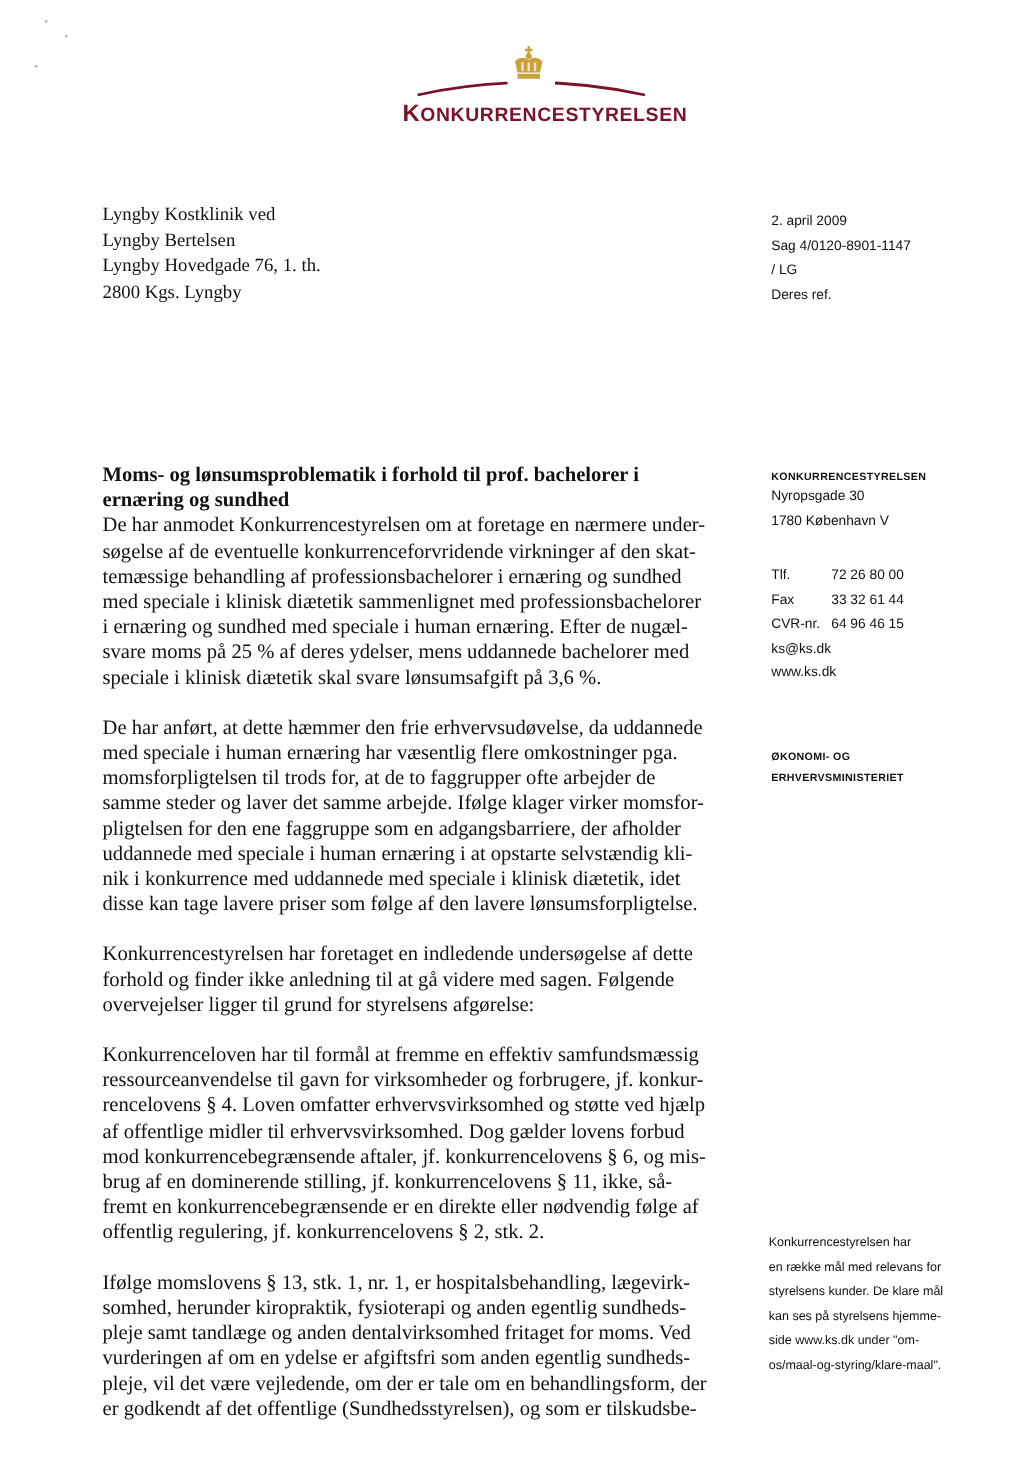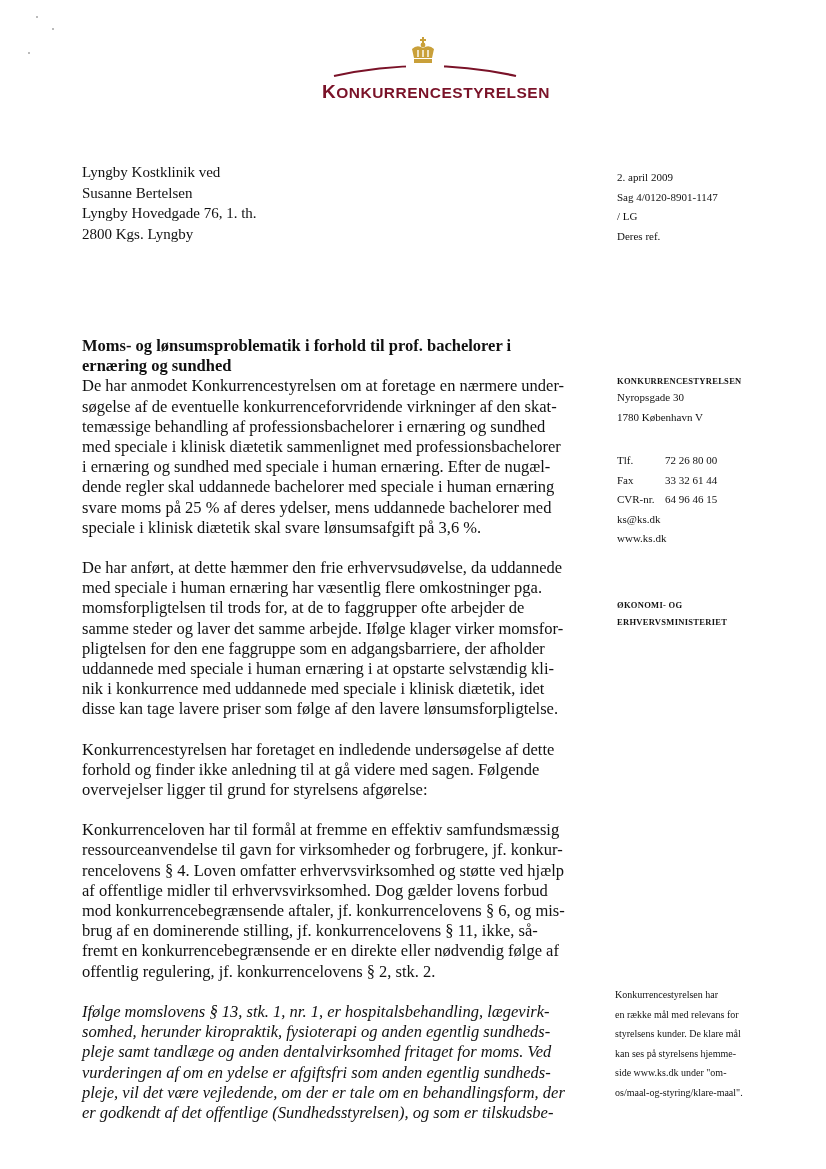"2. april 2009" .sans { font-family: Liberation Serif, serif -> Liberation Sans, sans-serif }
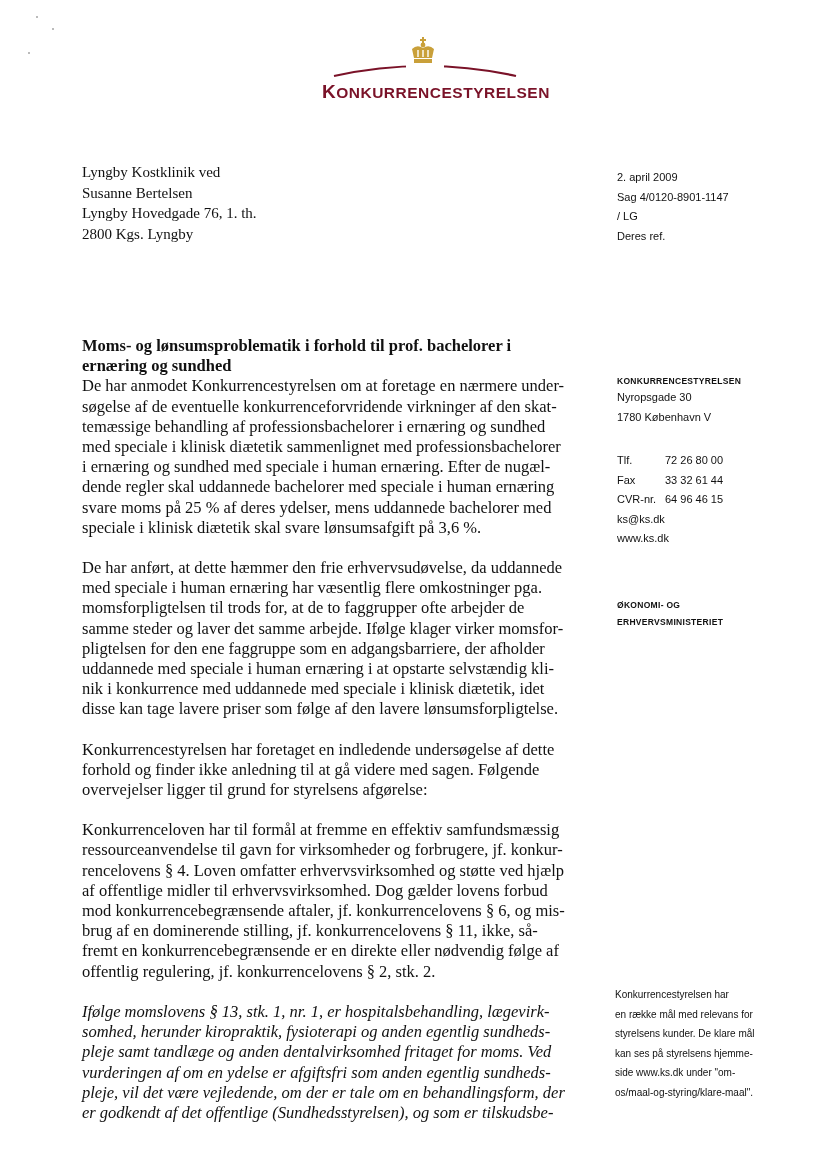"Susanne Bertelsen" span.line { text: Susanne -> Lyngby }
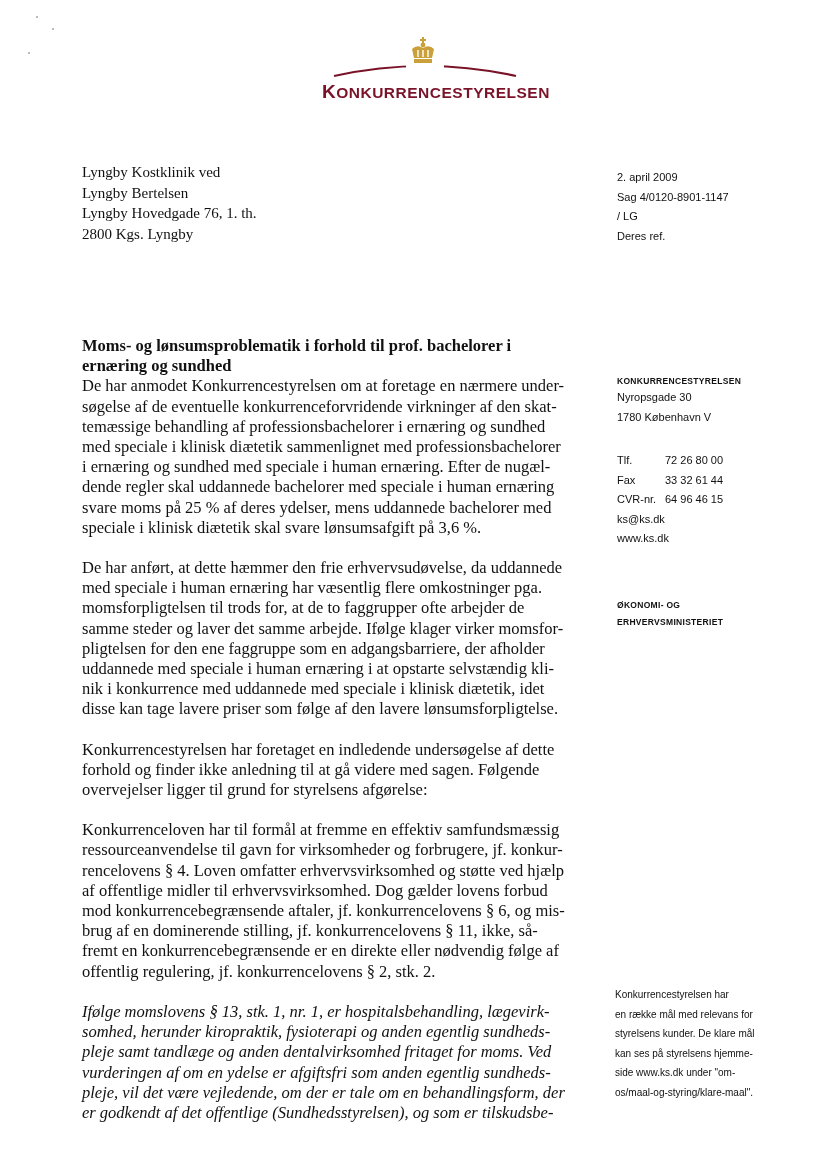"Moms- og lønsumsproblematik i forhold" .content { top: 336px -> 370px }
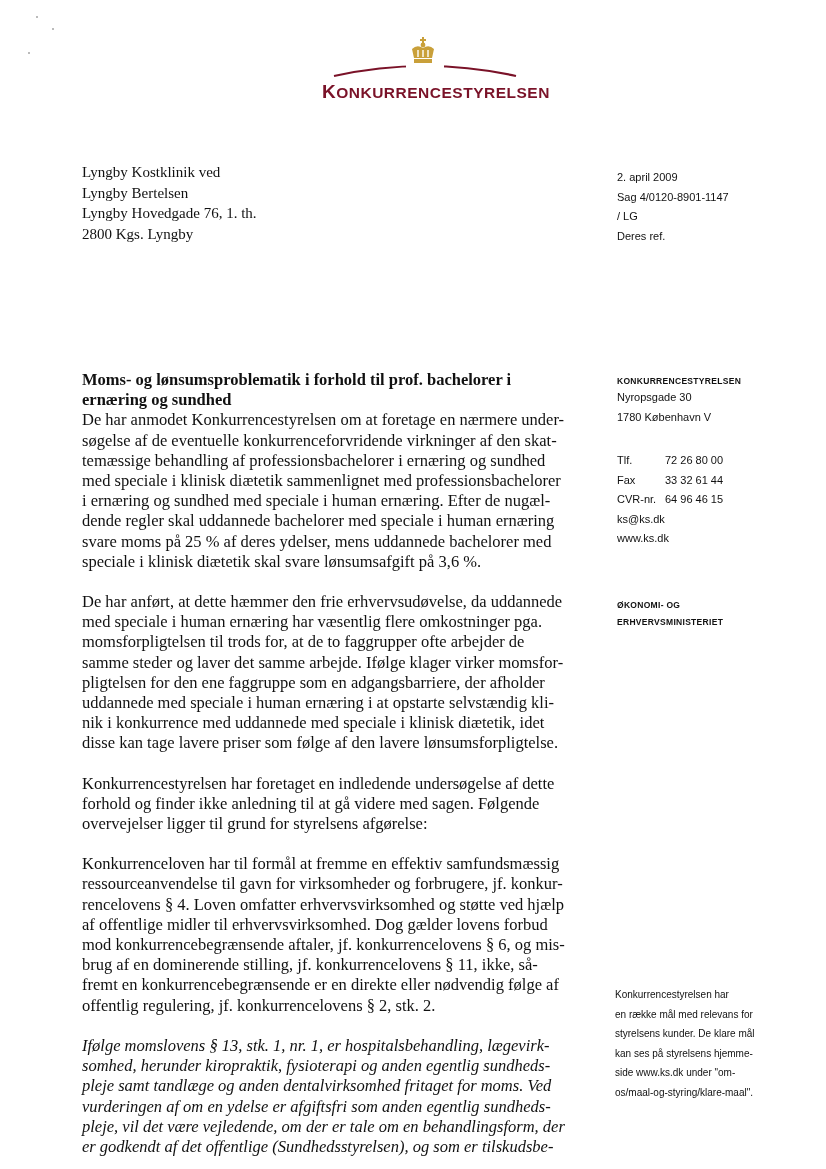"dende regler skal uddannede bachelorer" span.line { html: <span>dende regler skal uddannede bachelorer med speciale i human ernæring</span> -> none }
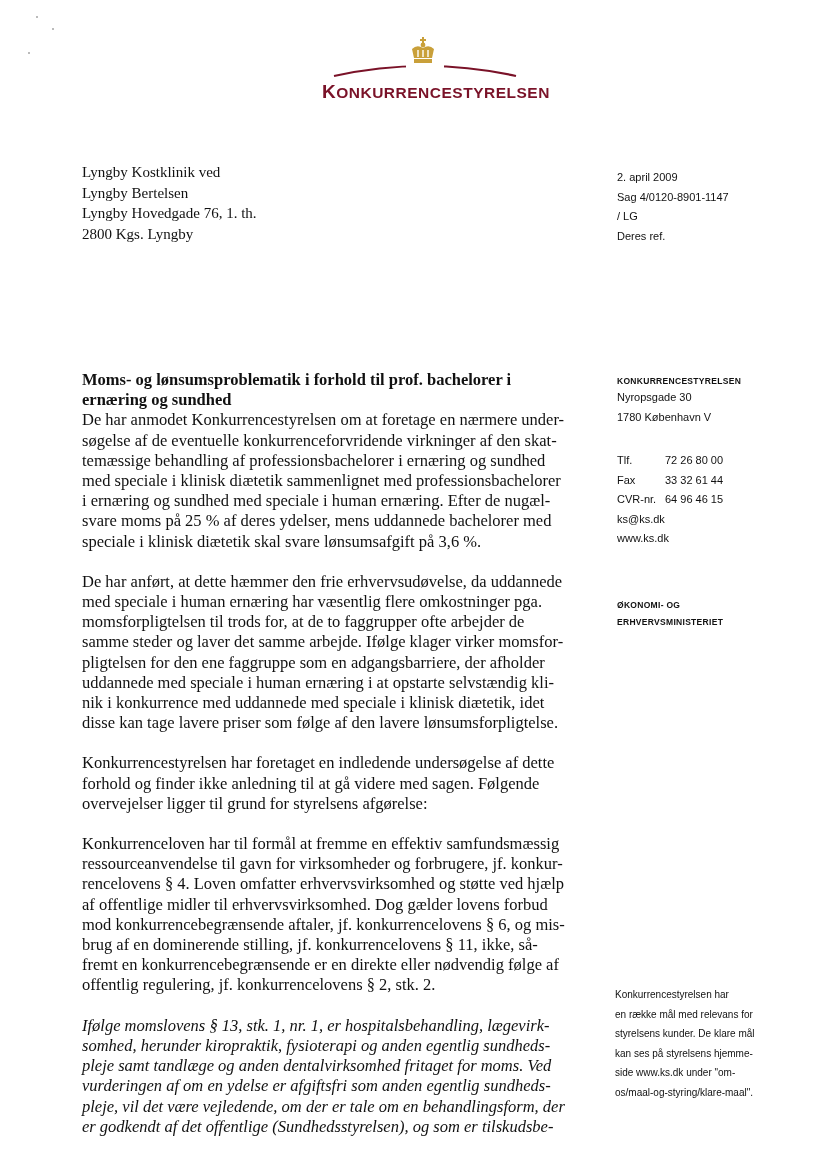"Ifølge momslovens § 13, stk." div.para { font-style: italic -> none }
